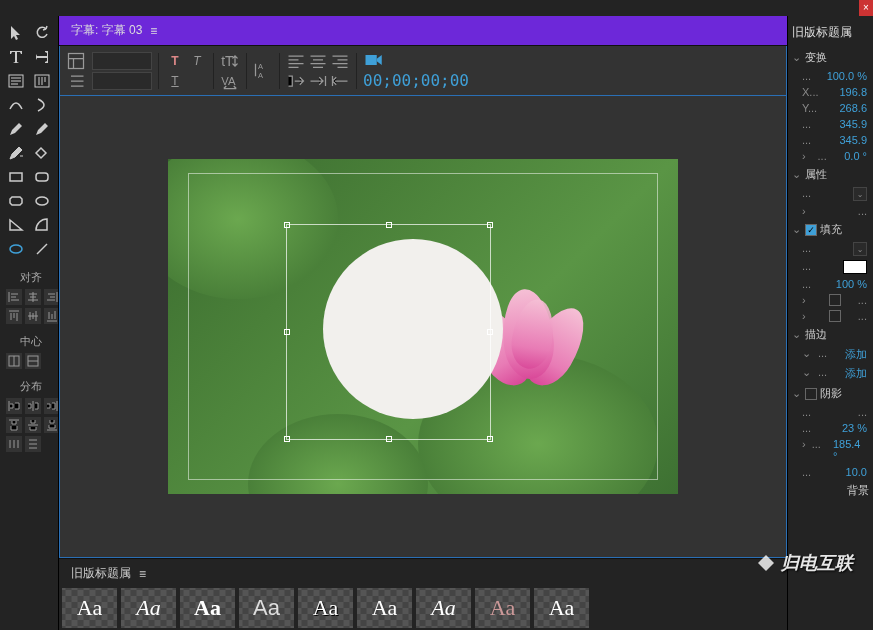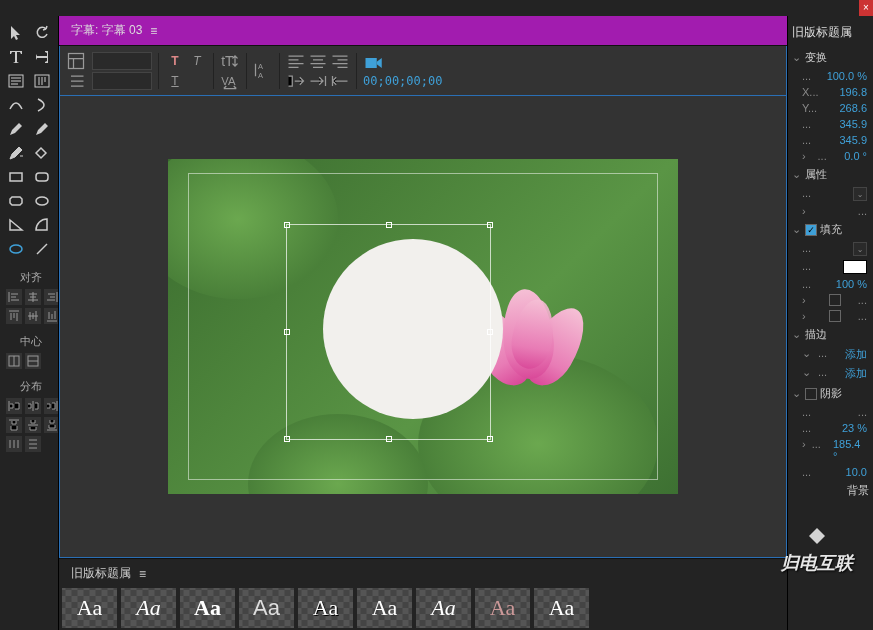"字幕: 字幕 03" .subtitle-header { background: #a21caf -> #6d28d9 }
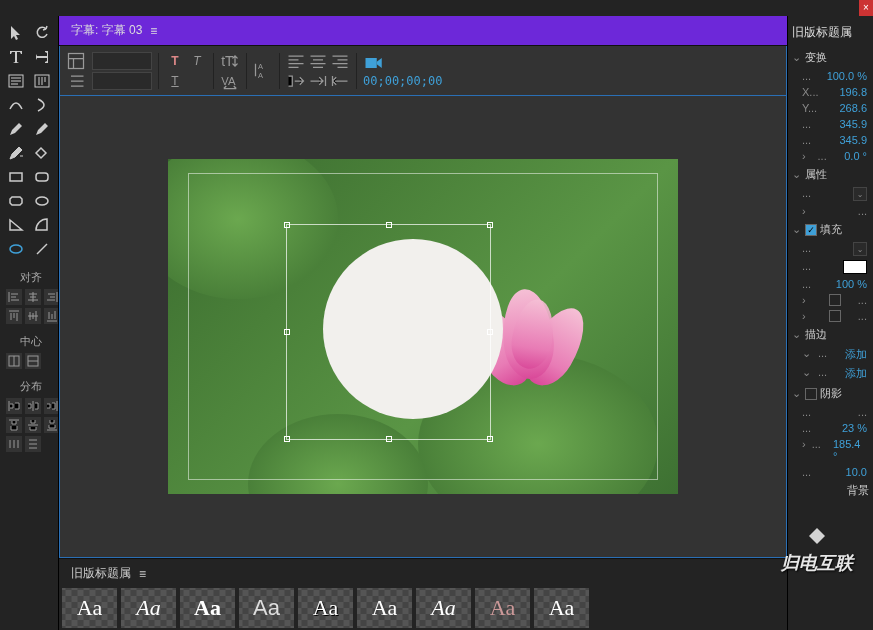"00;00;00;00" .timecode { font-size: 12px -> 16px }
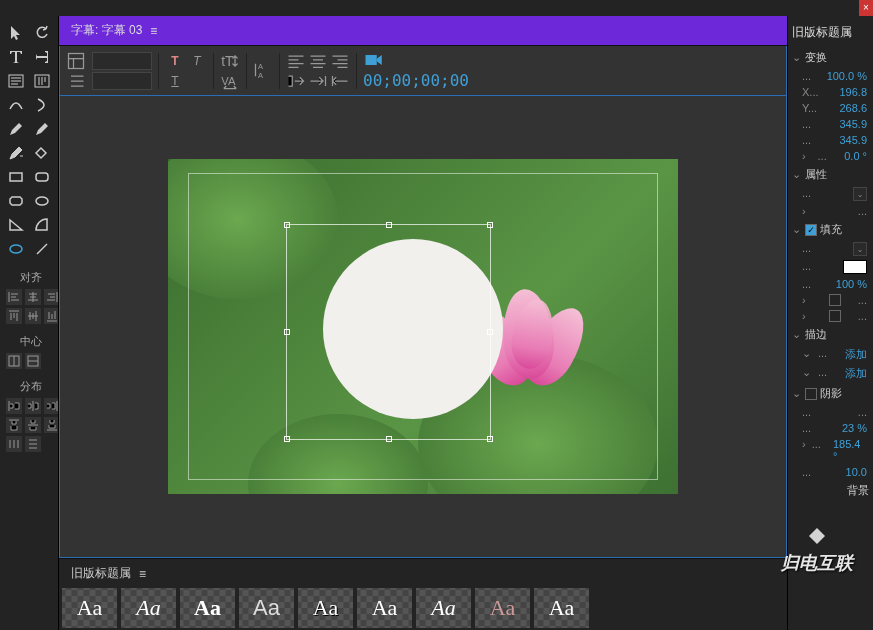"归电互联" .watermark { flex-direction: column -> none }
